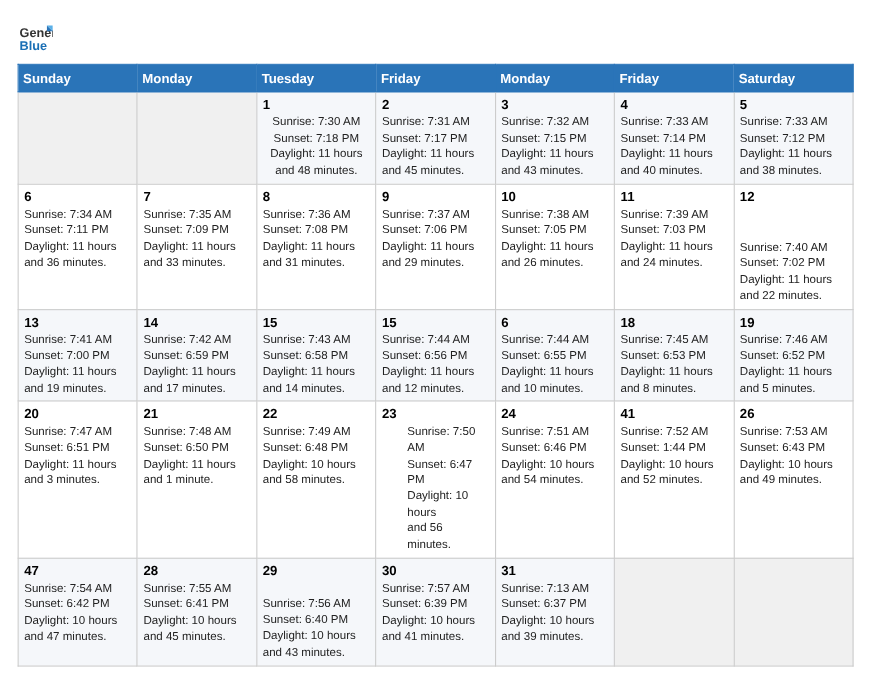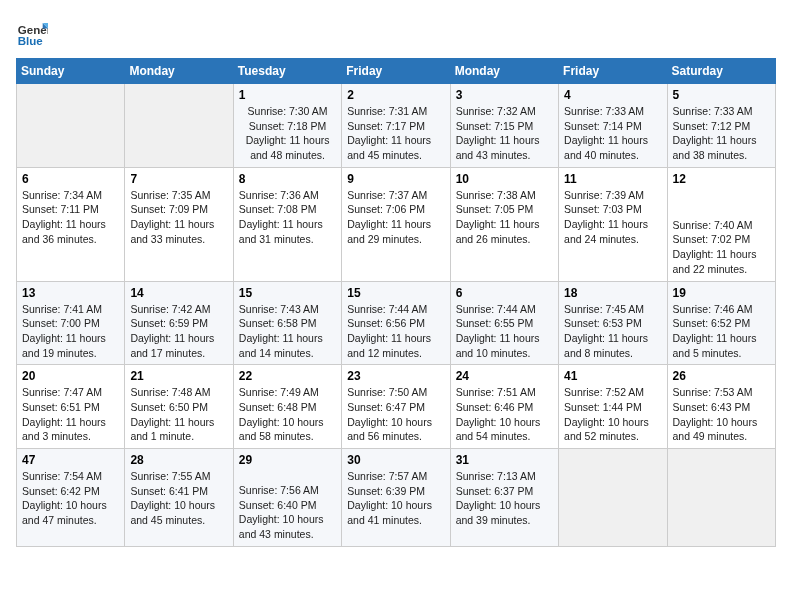"Sunrise: 7:50 AM" div.day-detail { margin-left: none -> 23px }
